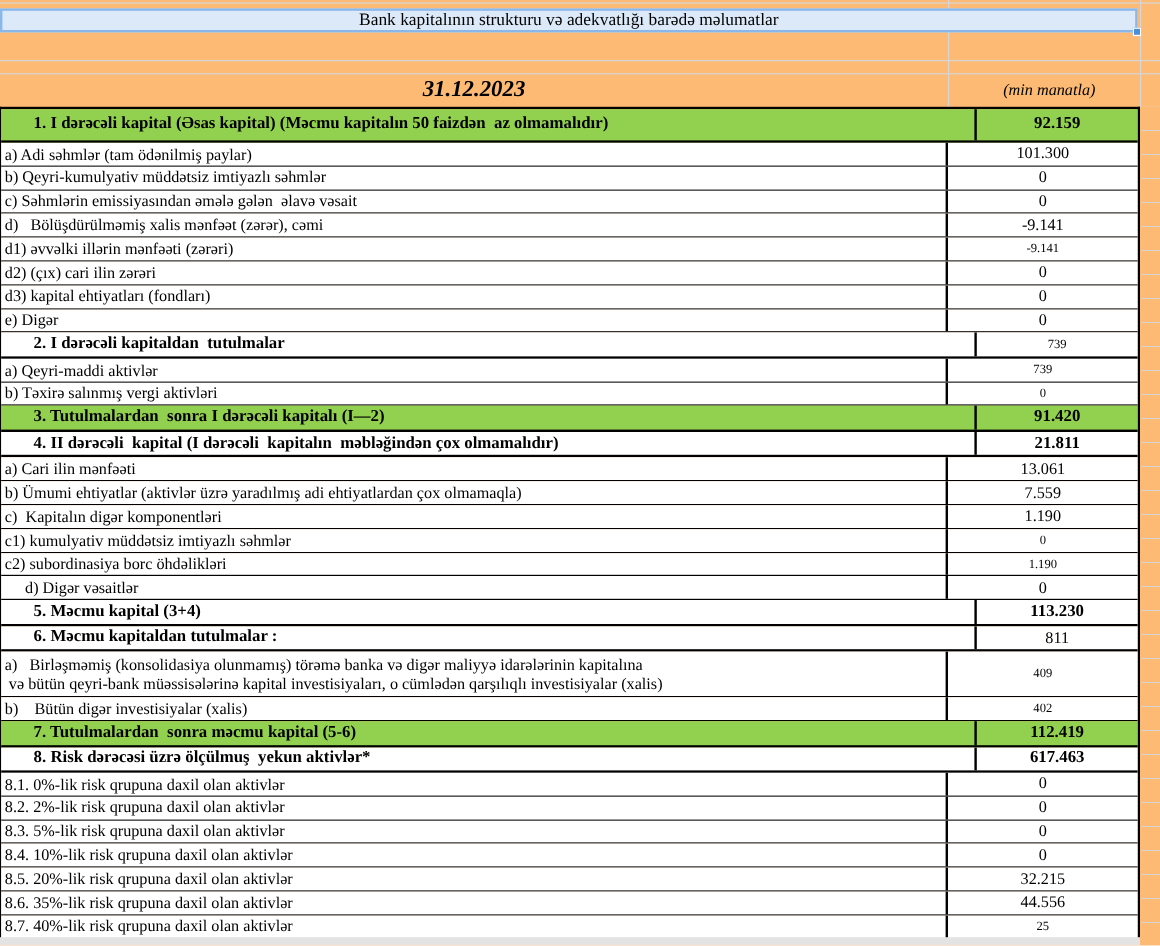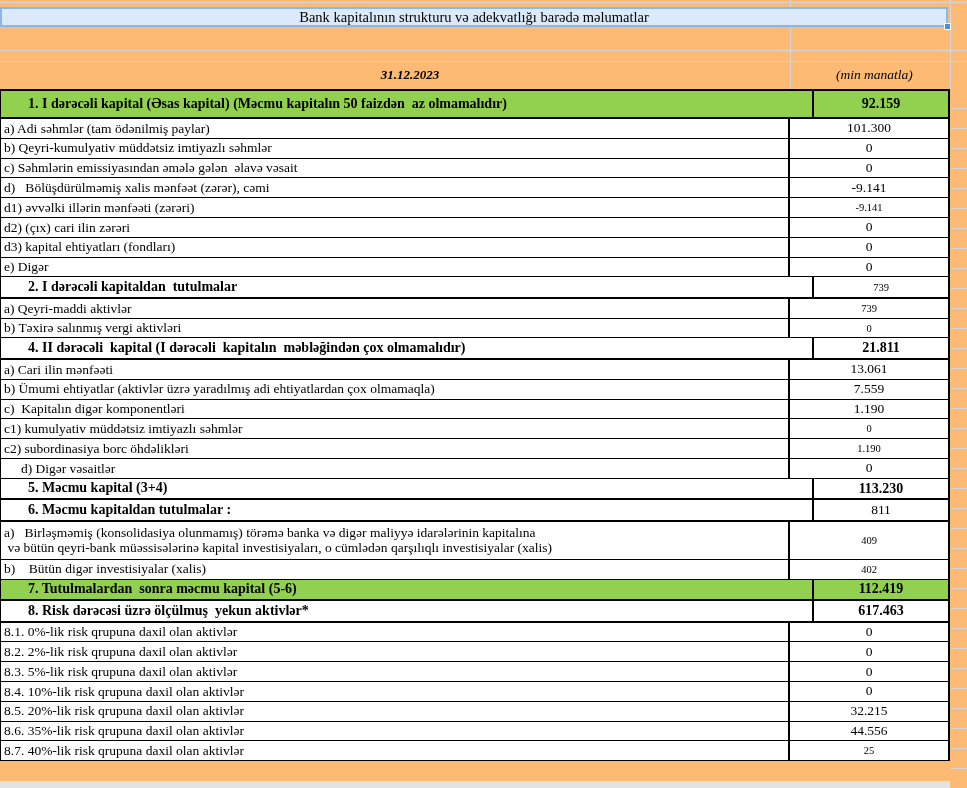"31.12.2023" .date-cell { font-size: 13px -> 19px; padding-left: 15px -> none }
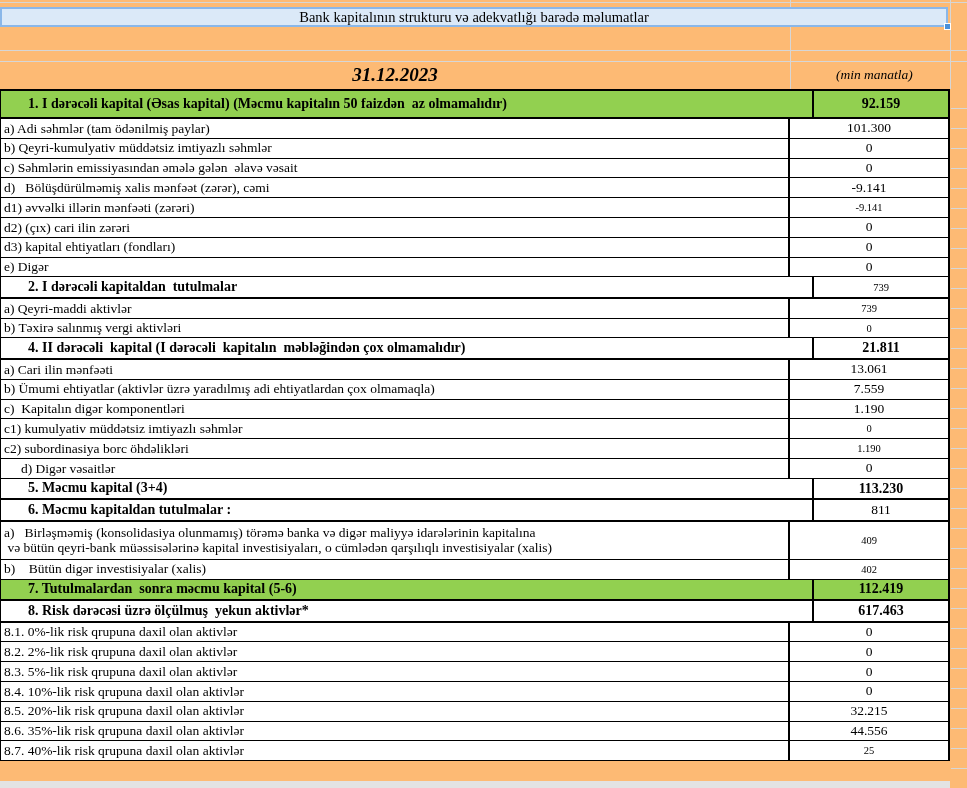"3. Tutulmalardan sonra I dərəcəli" div.row { html: none -> <div> <div>3. Tutulmalardan sonra I dərəcəli kapitalı (I—2)</div> <div>91.420</div> </div> }
